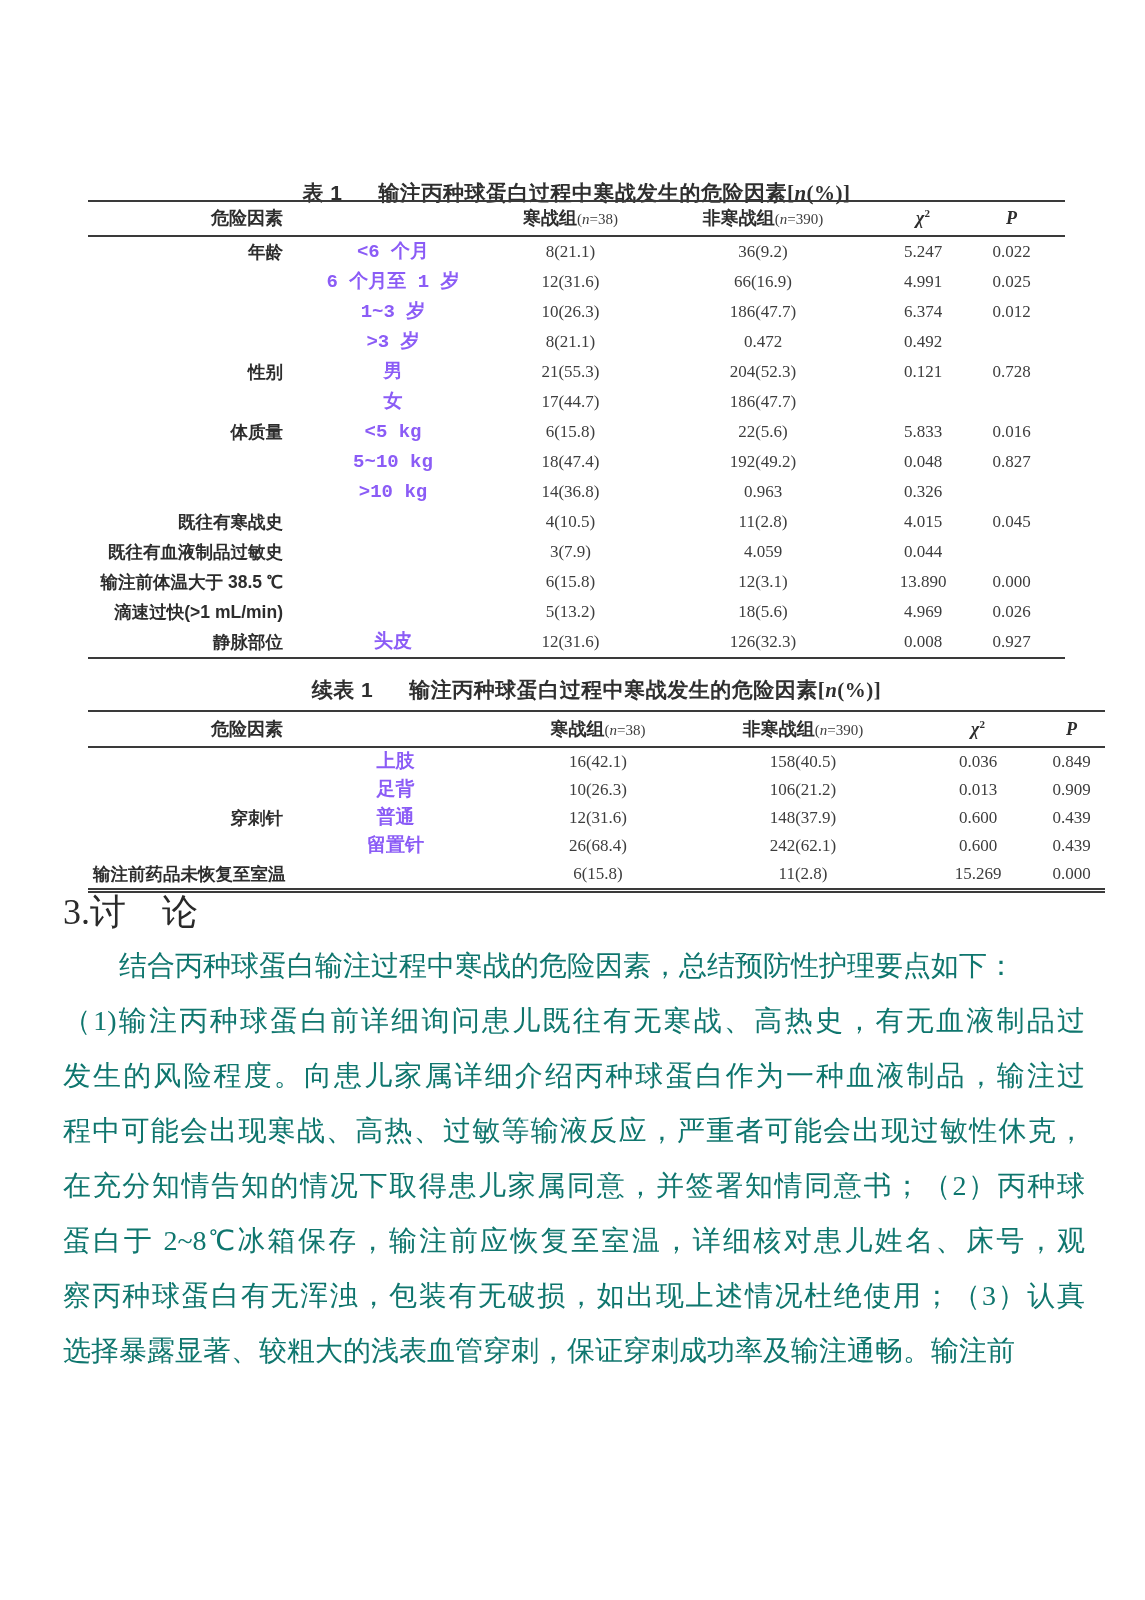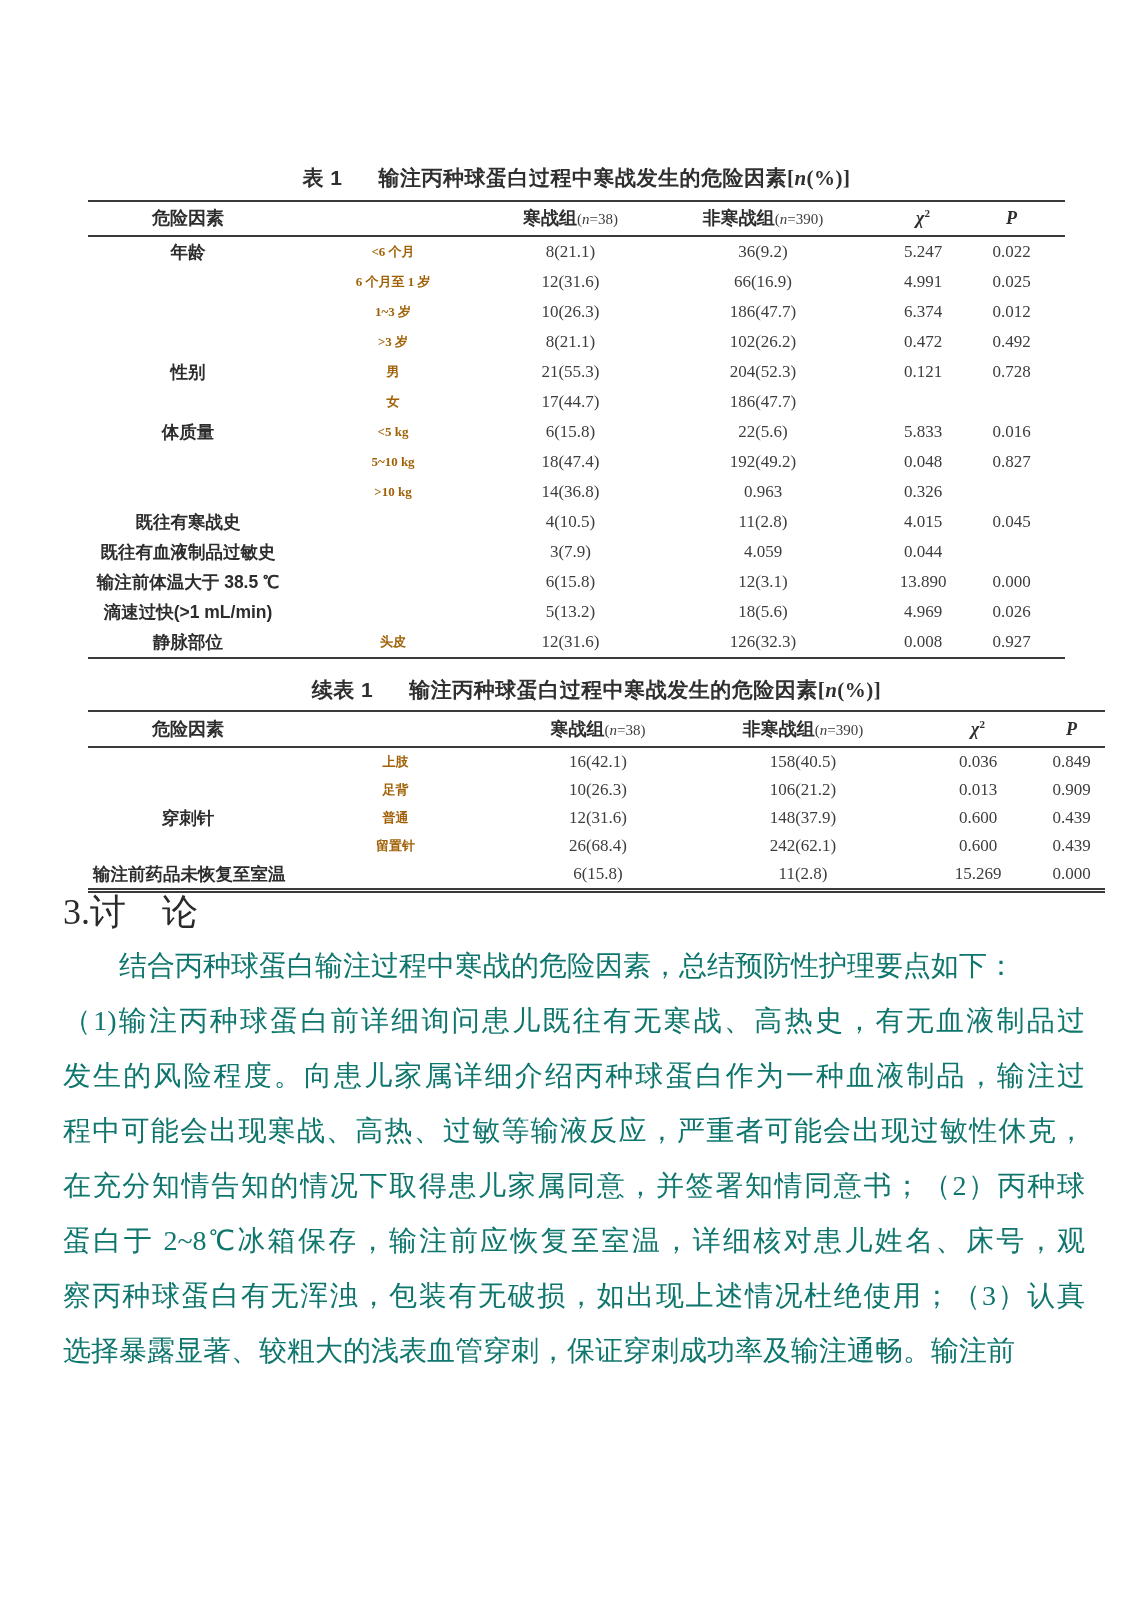"表 1 输注丙种球蛋白过程中寒战发生的危险因素[n(%)]" #t1-caption { top: 164px -> 179px }
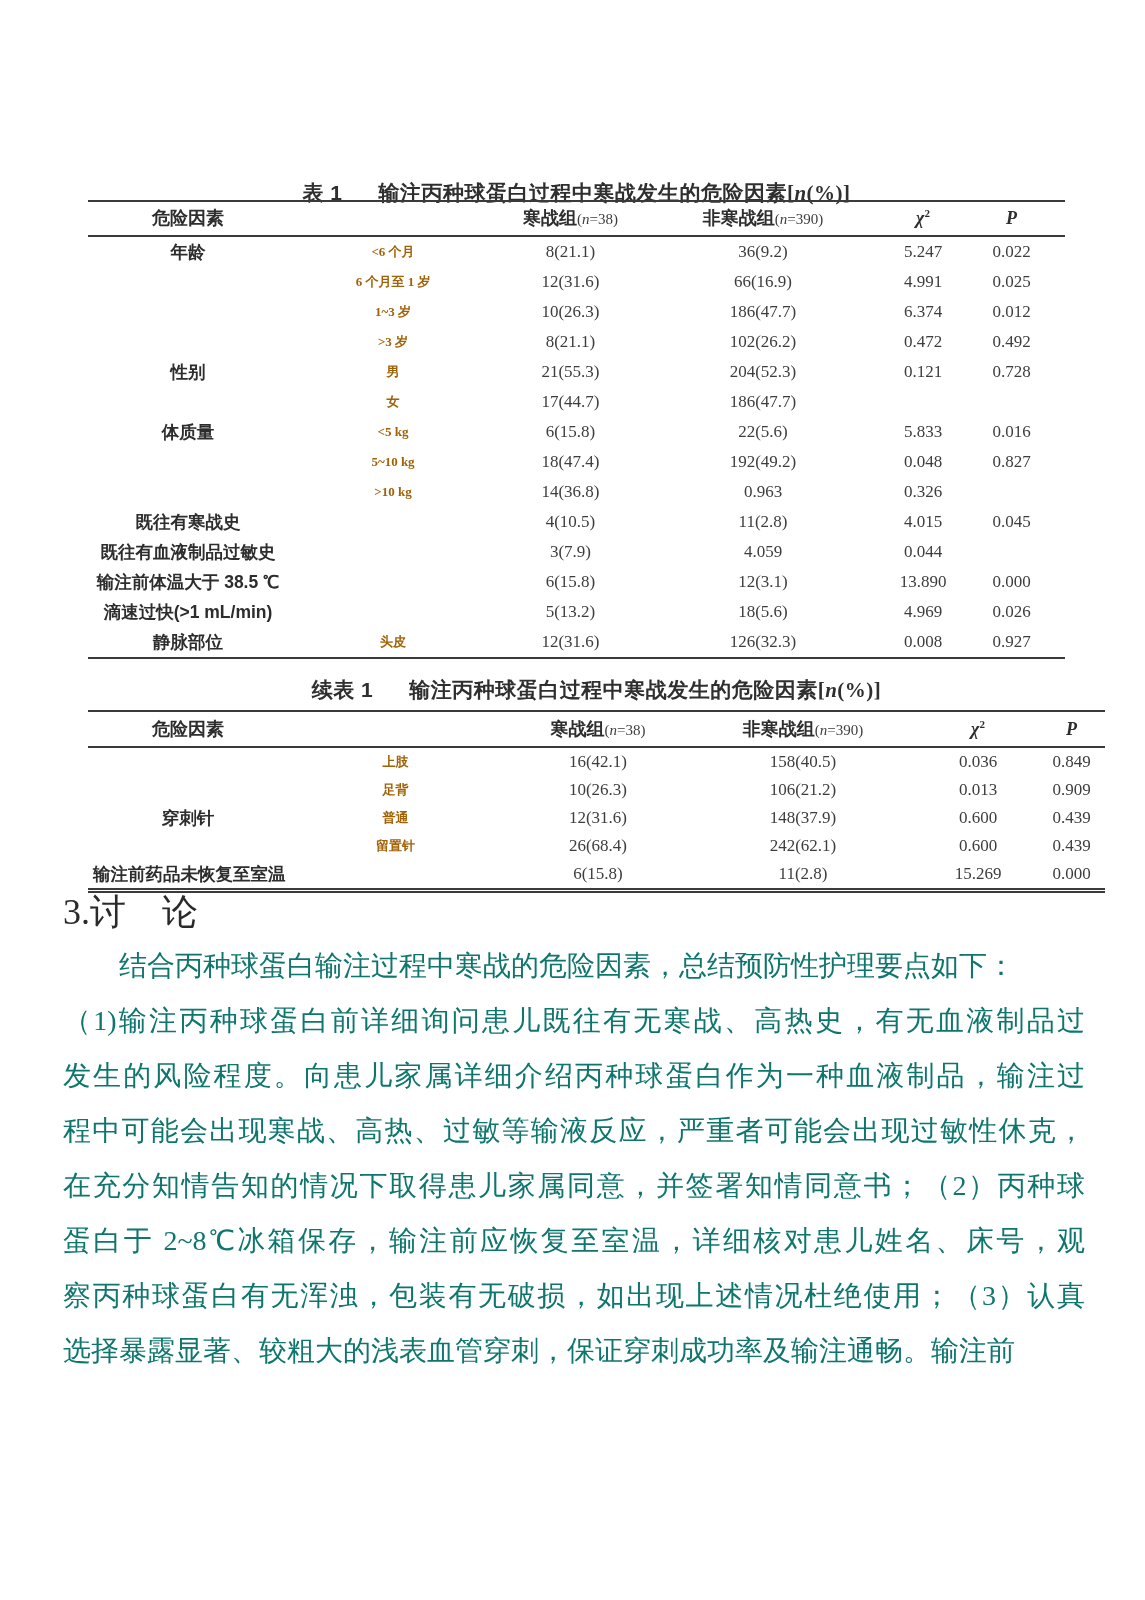"危险因素" .c0 { text-align: center -> right }
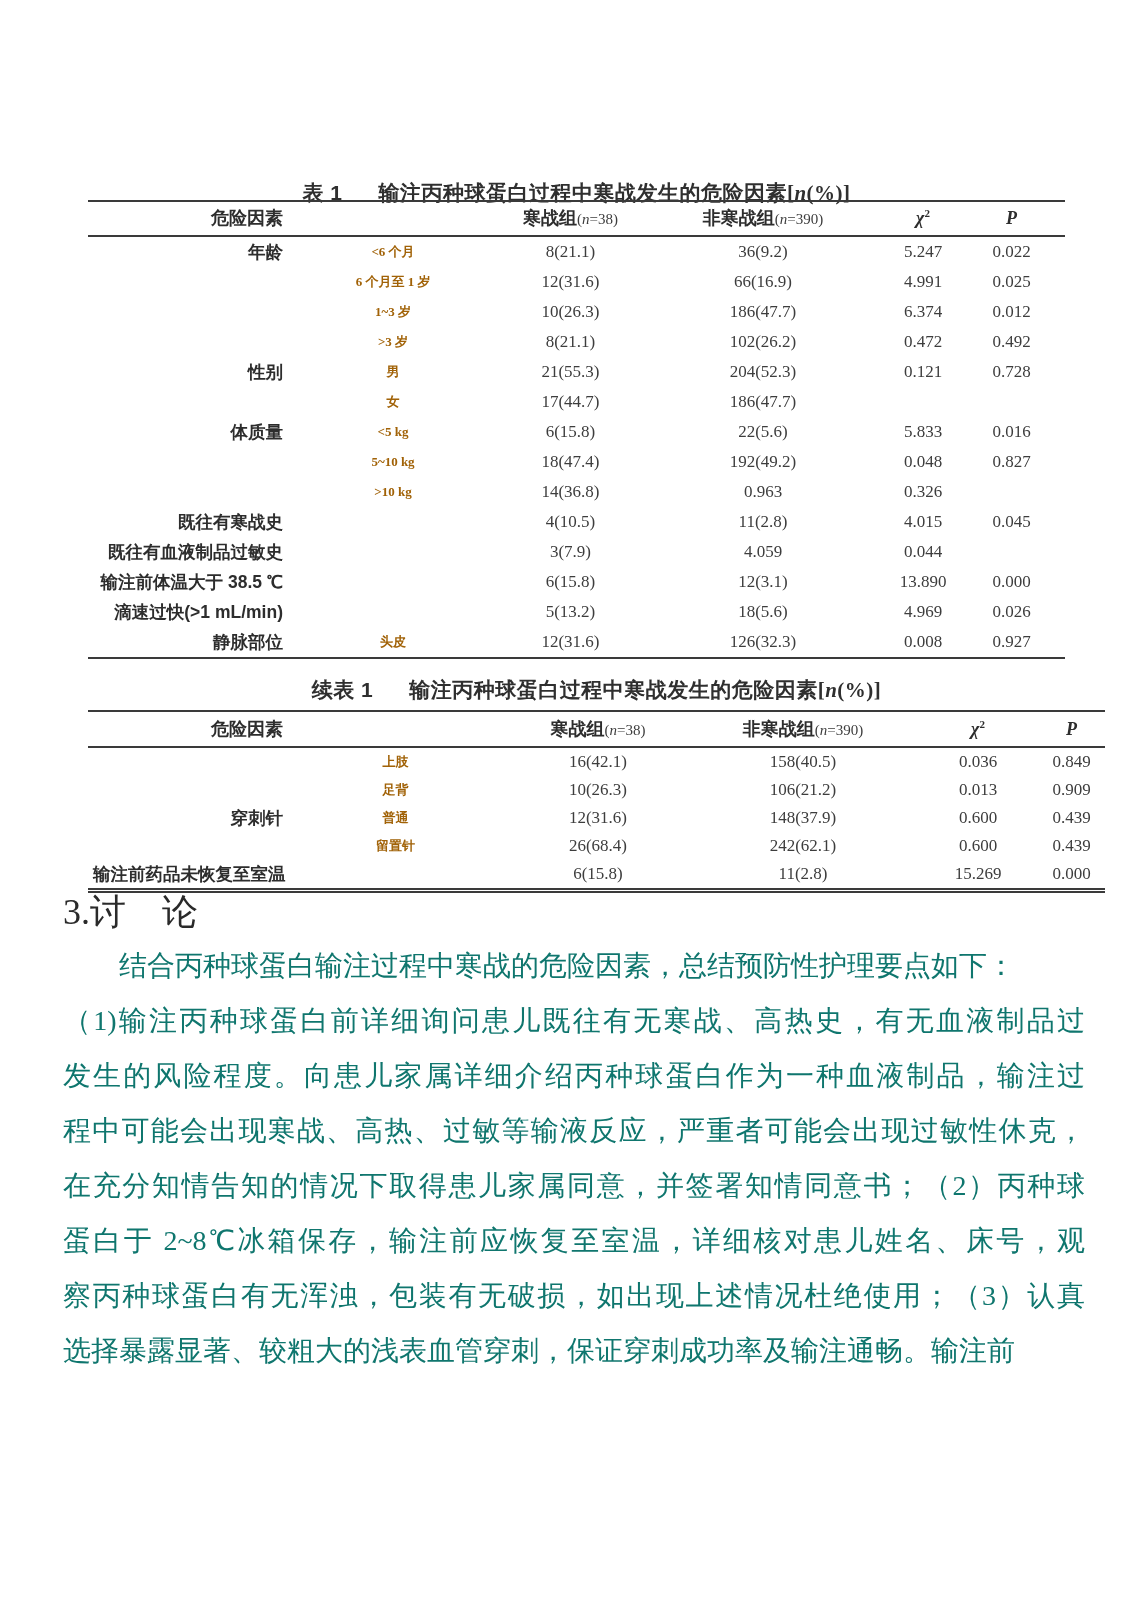"<6 个月" .c1 { color: #a16207 -> #8b5cf6; font-family: Liberation Serif, serif -> Liberation Mono, monospace; font-size: 13px -> 19px }
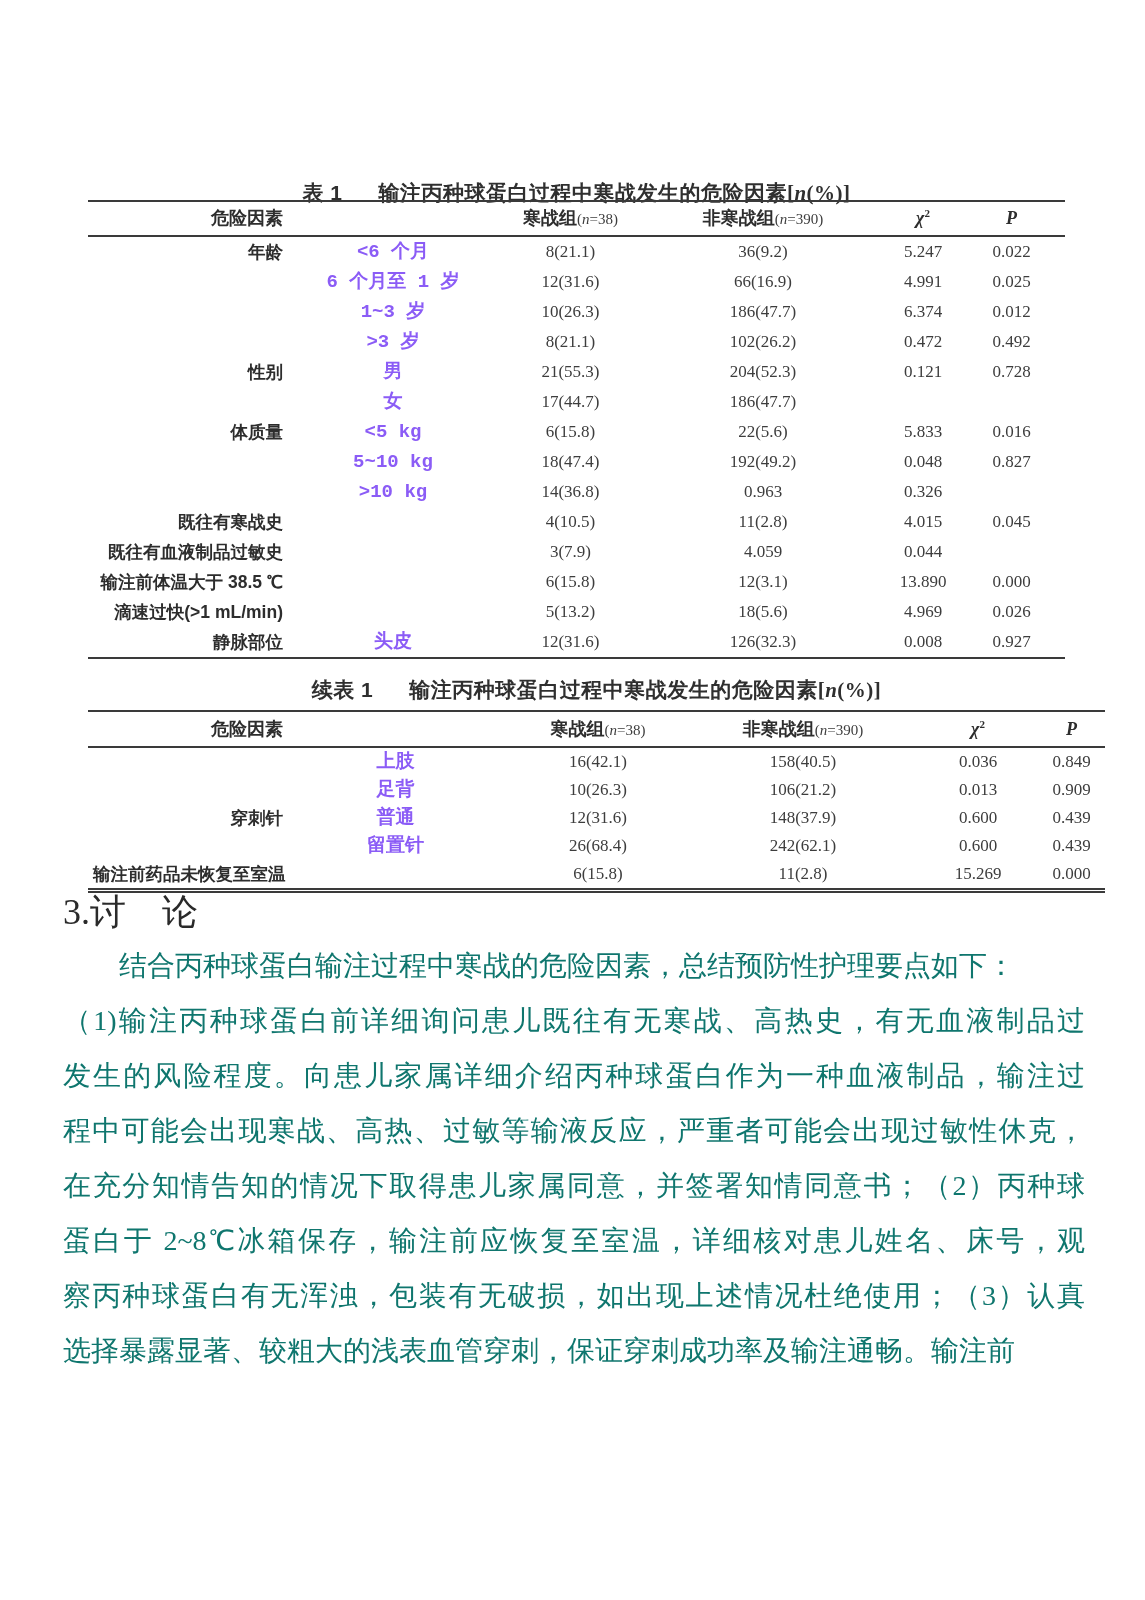"102(26.2)" div.tcell { html: <div>102(26.2)</div> -> none }
